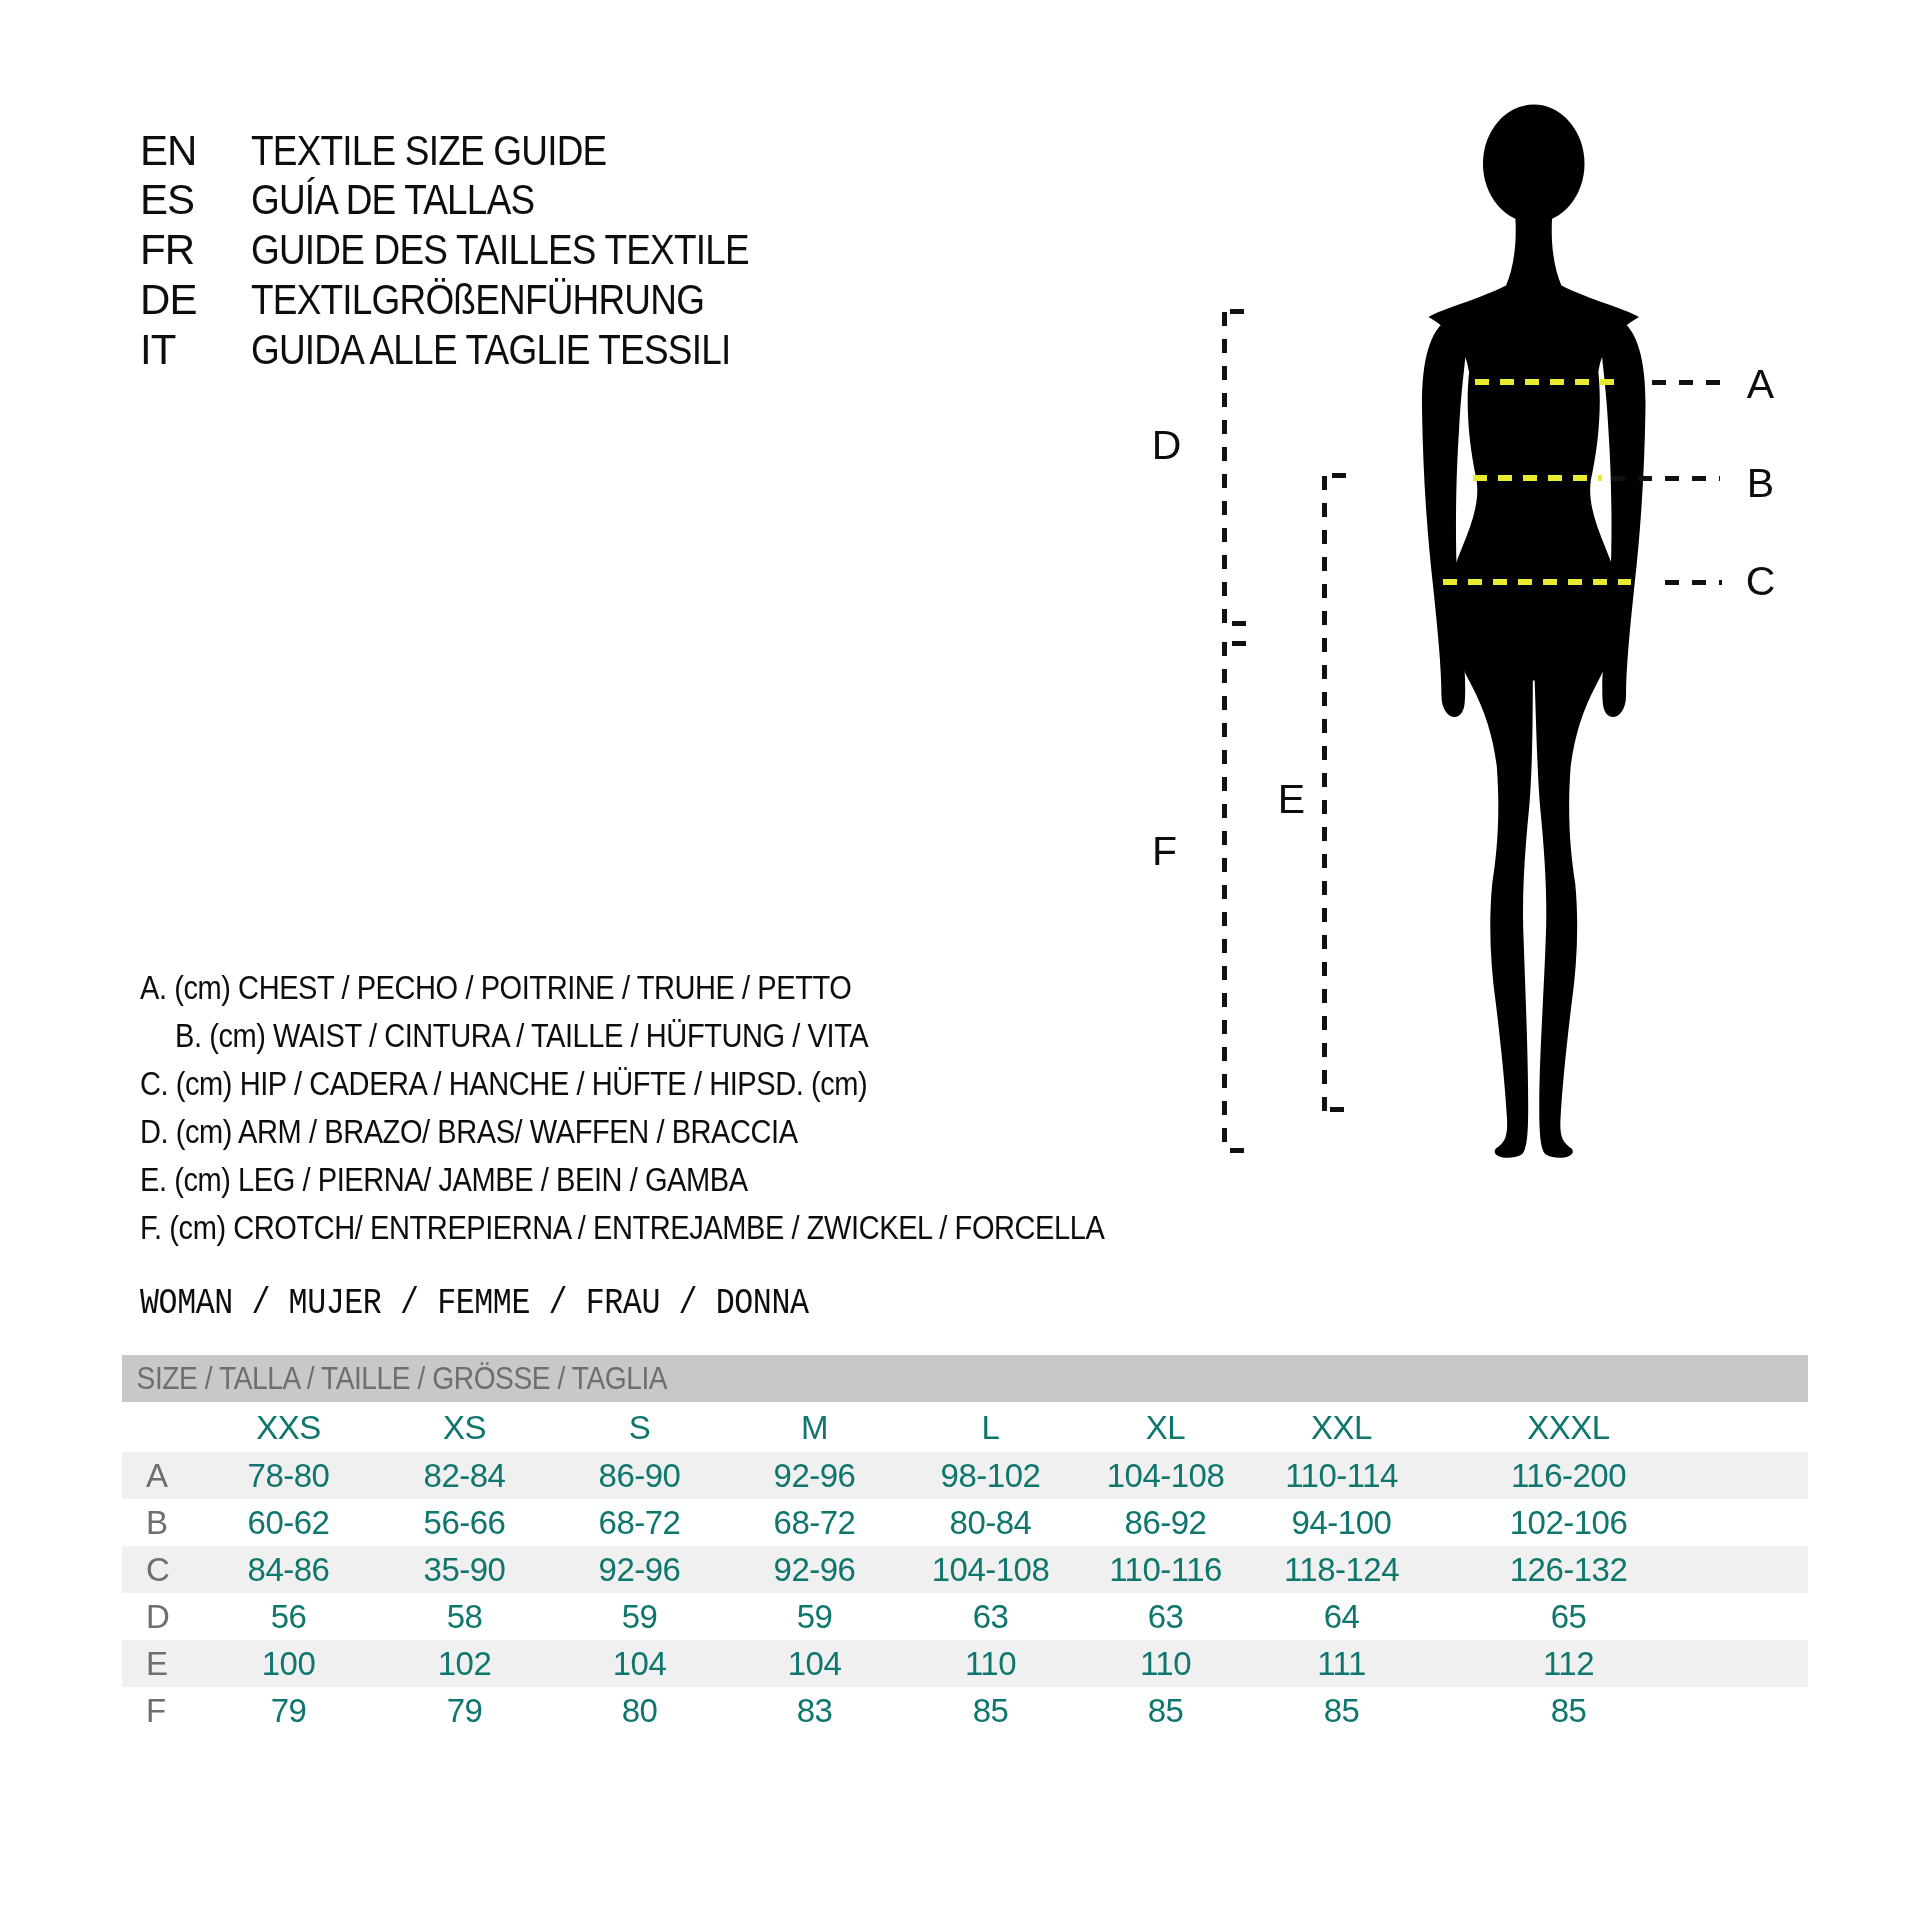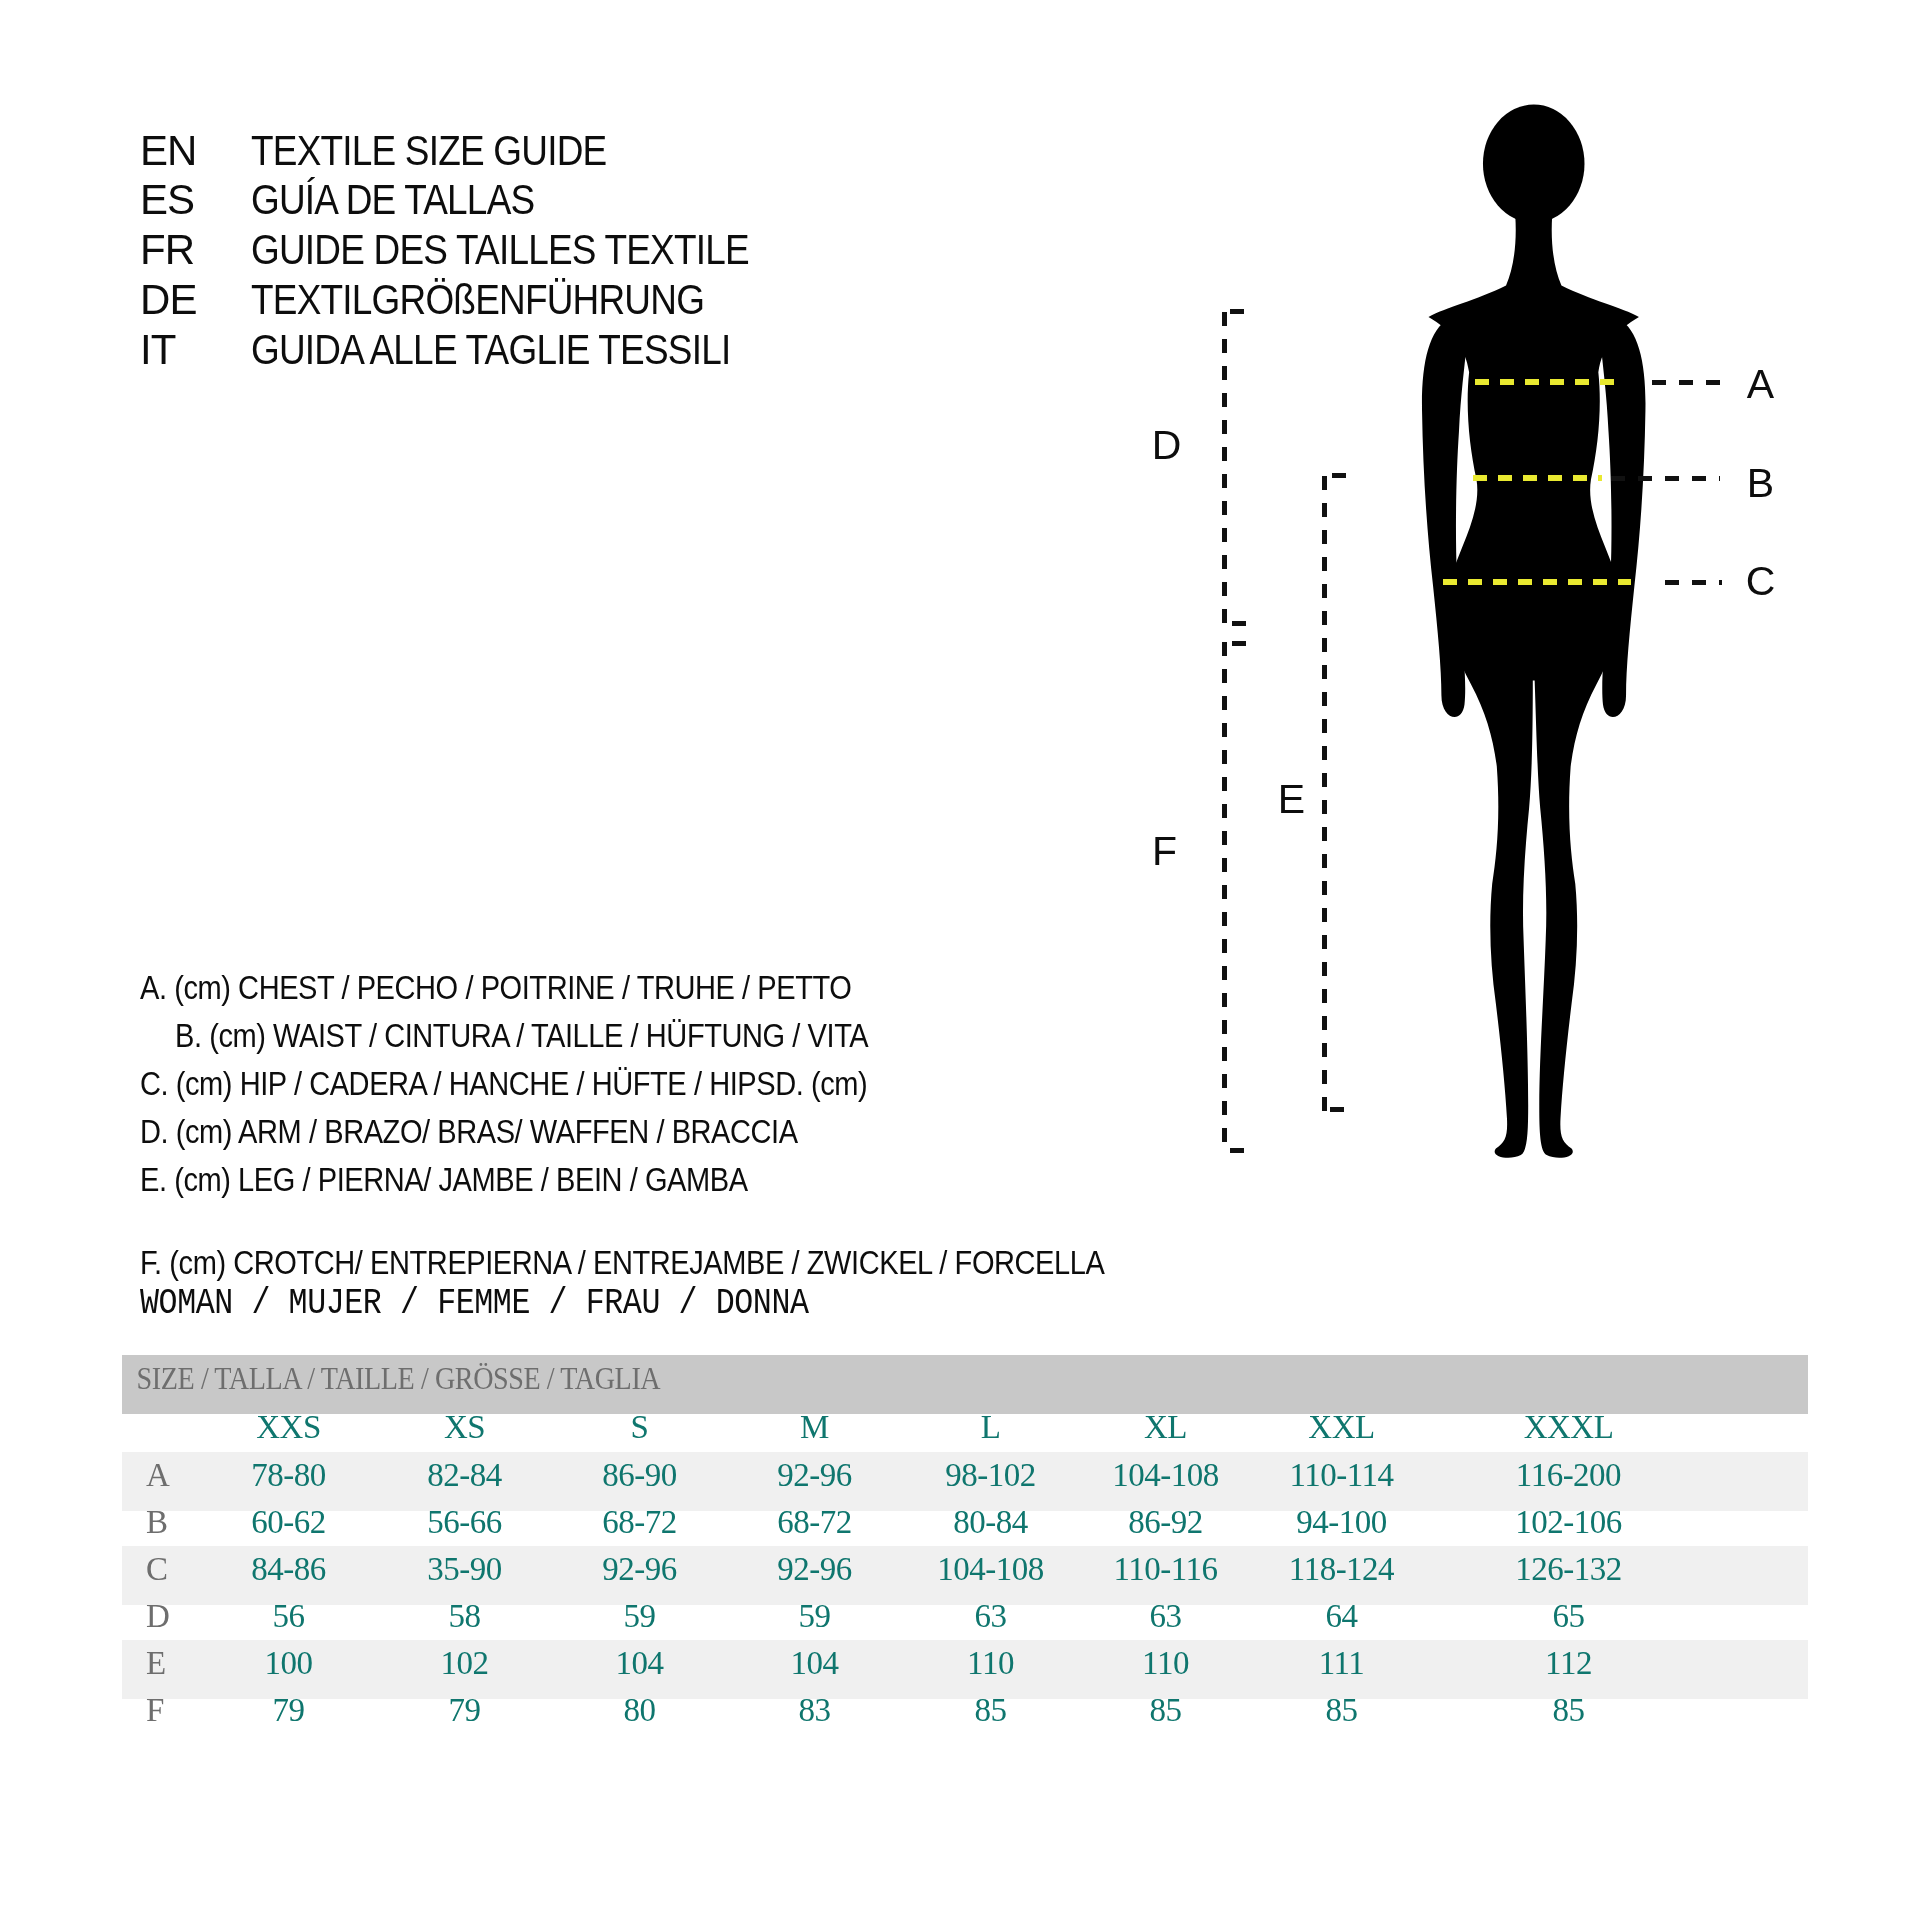"F. (cm) CROTCH/ ENTREPIERNA /" div.legend-line { margin-top: 35px -> none }
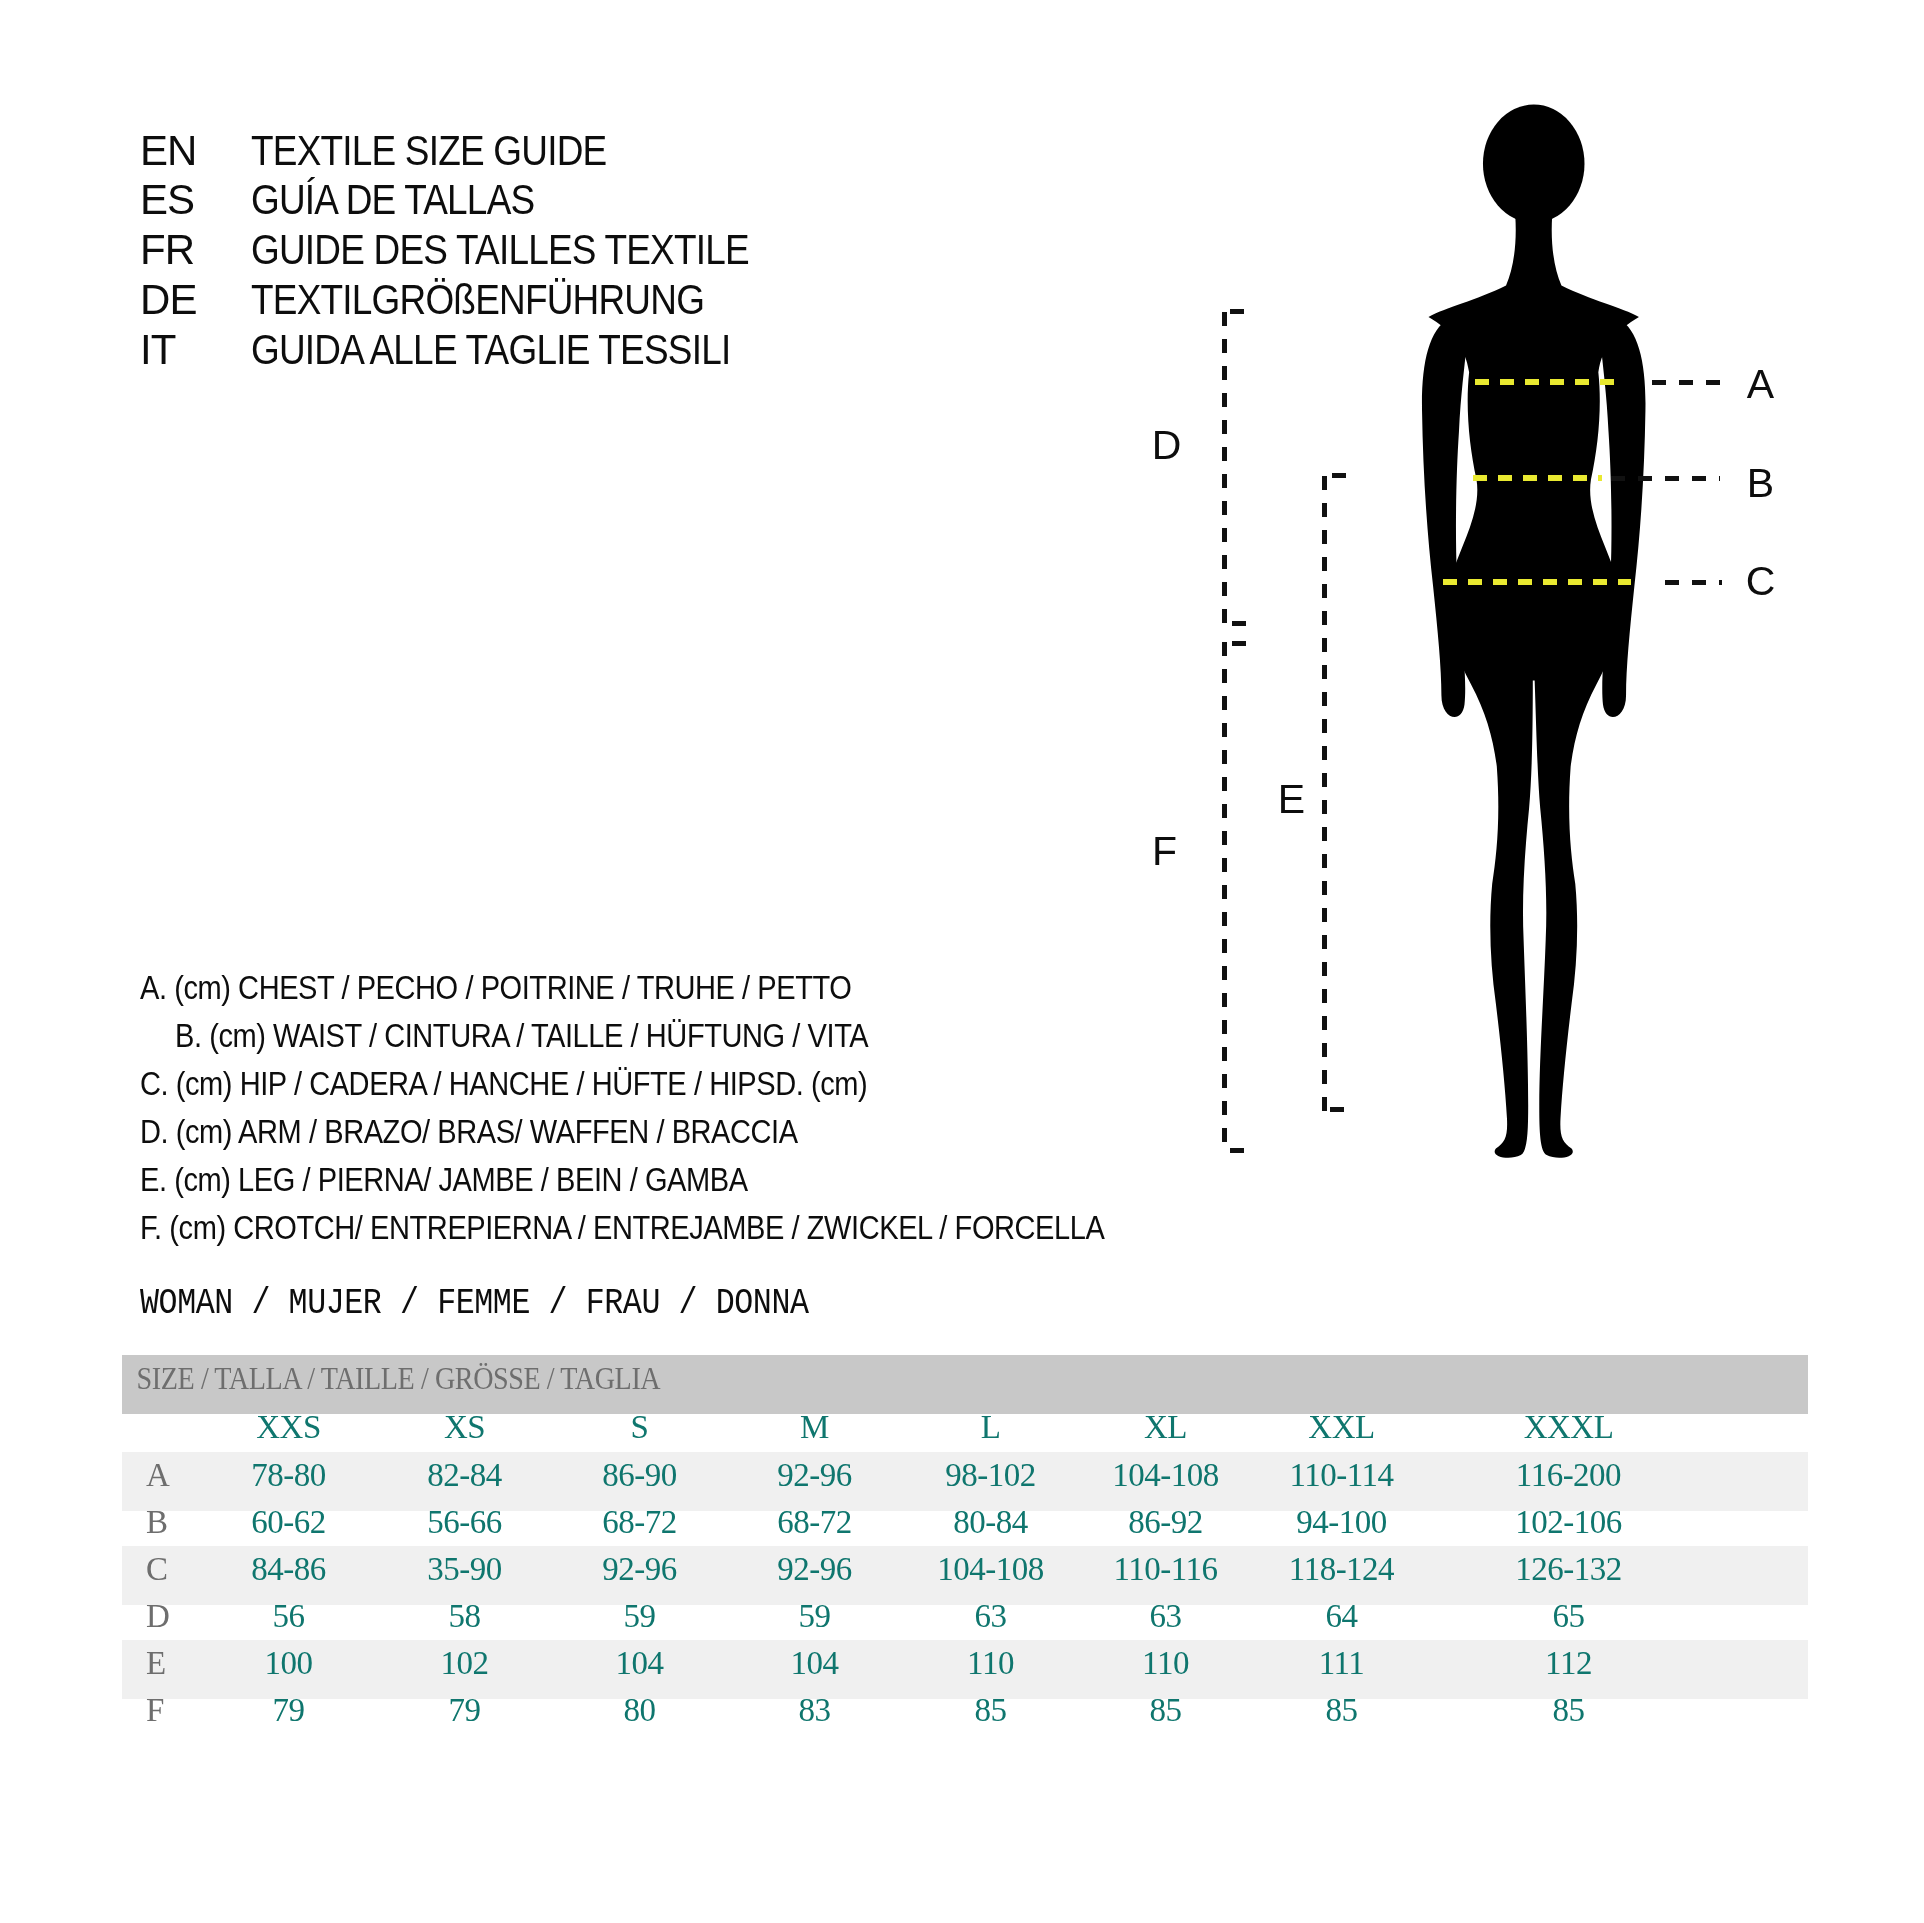"SIZE / TALLA / TAILLE" .tbl-row { font-family: Liberation Serif, serif -> none; height: 59px -> 47px }
